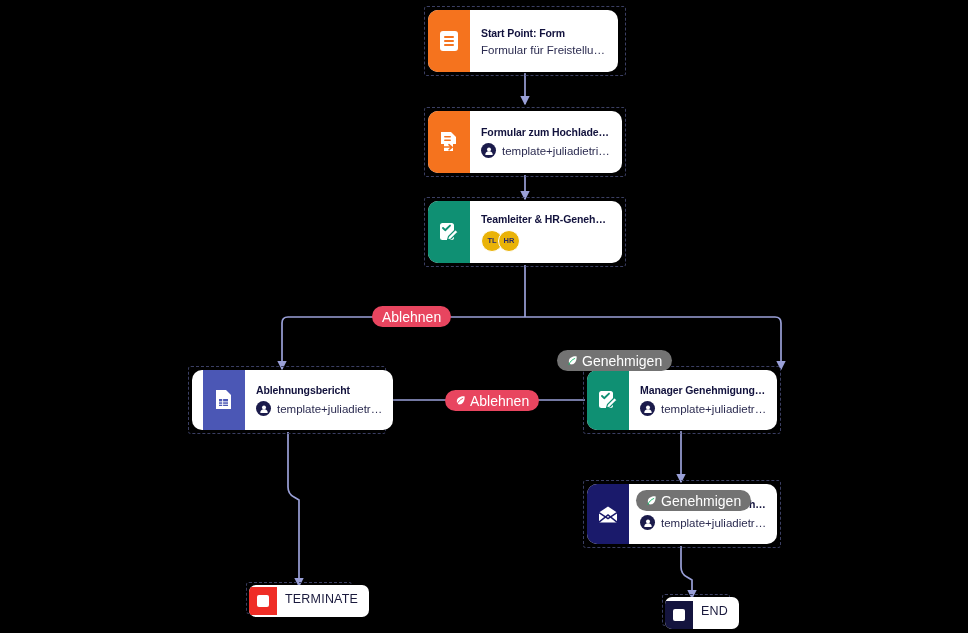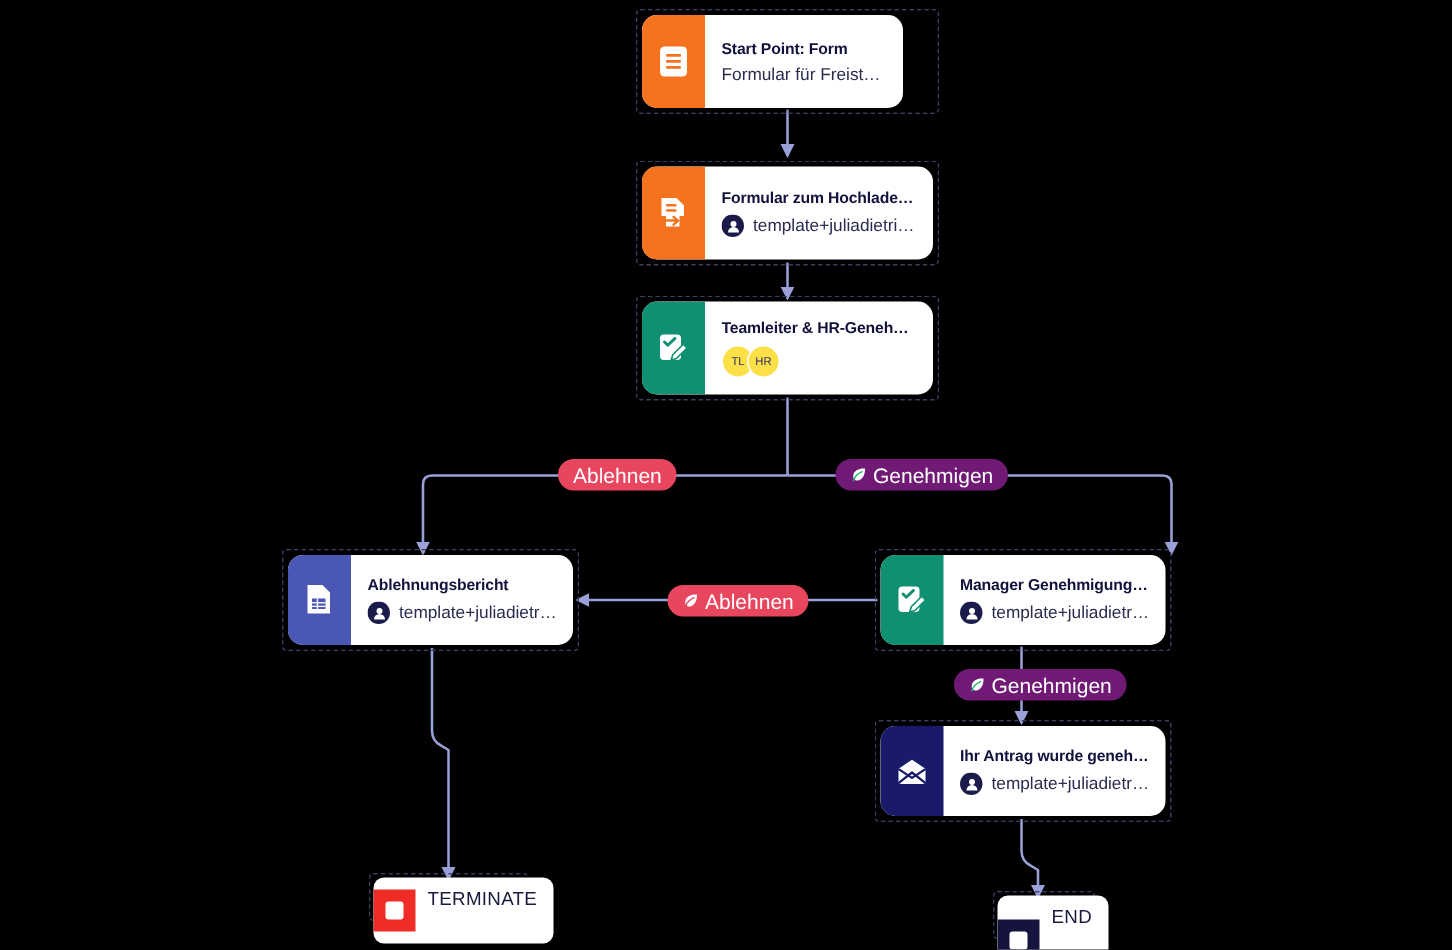"Start Point: Form" div.node { width: 174px -> 190px }
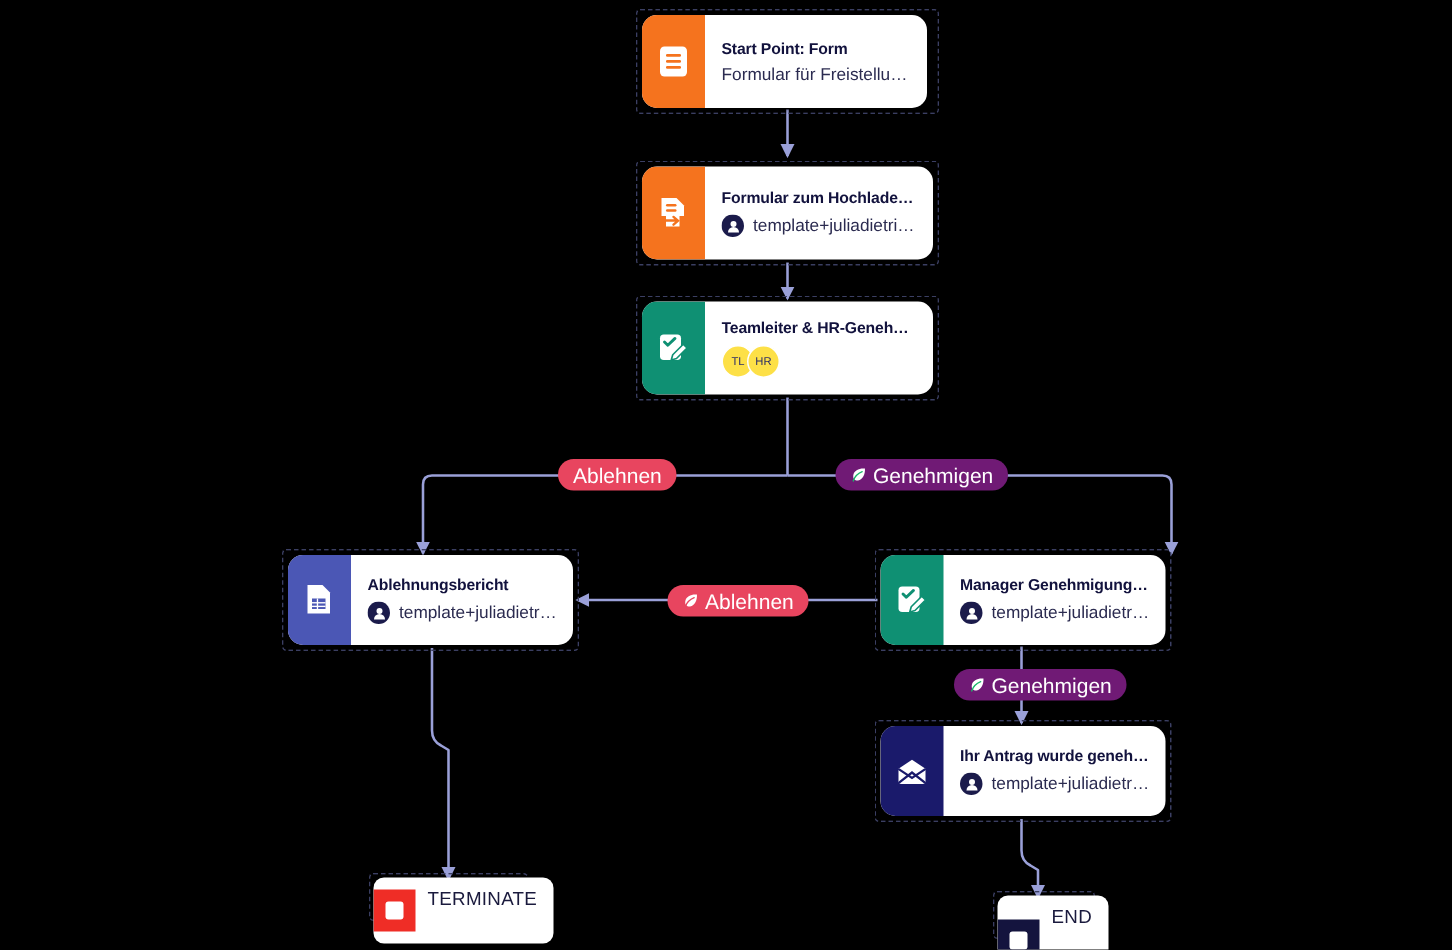"TL" .chip { background: #fde047 -> #eab308; font-weight: normal -> bold }
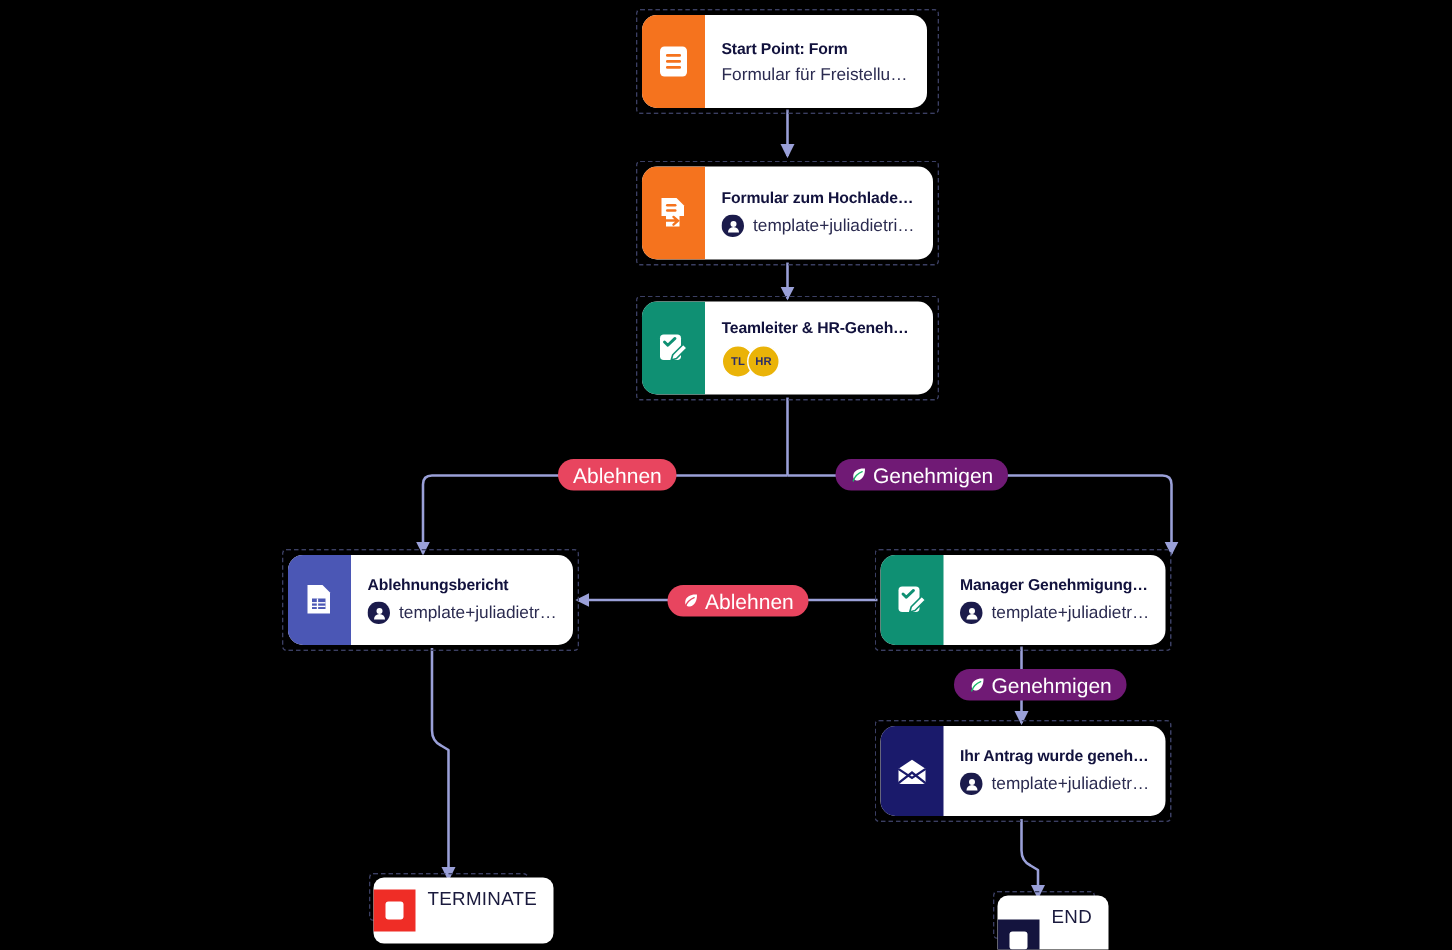"Genehmigen" .pill-approve { background: #701a75 -> #737373; margin-top: none -> 44px }
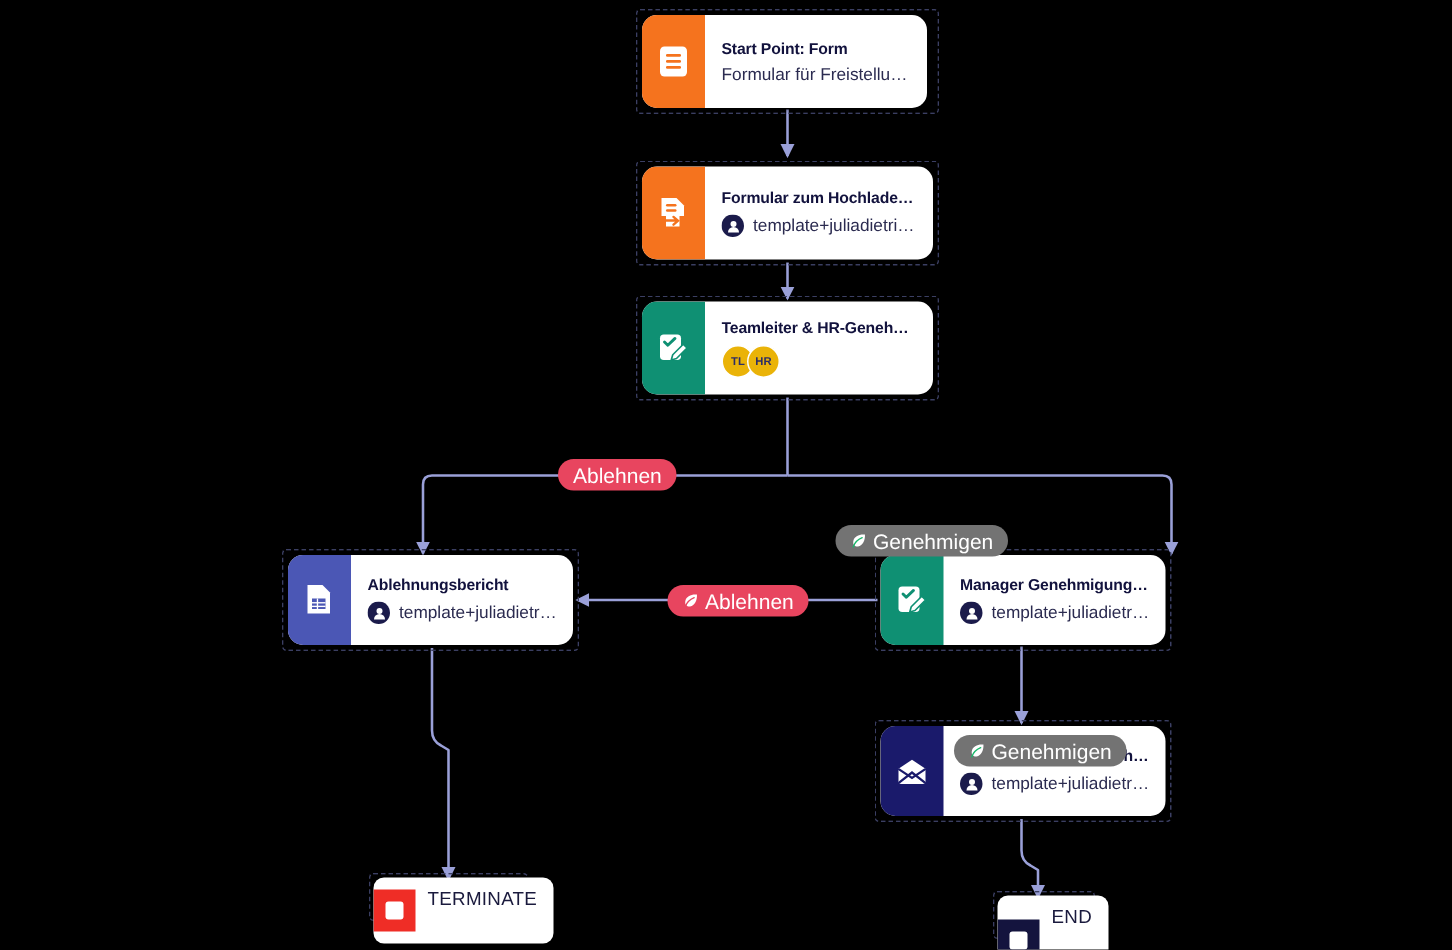"Ablehnungsbericht" div.node { padding-left: none -> 11px }
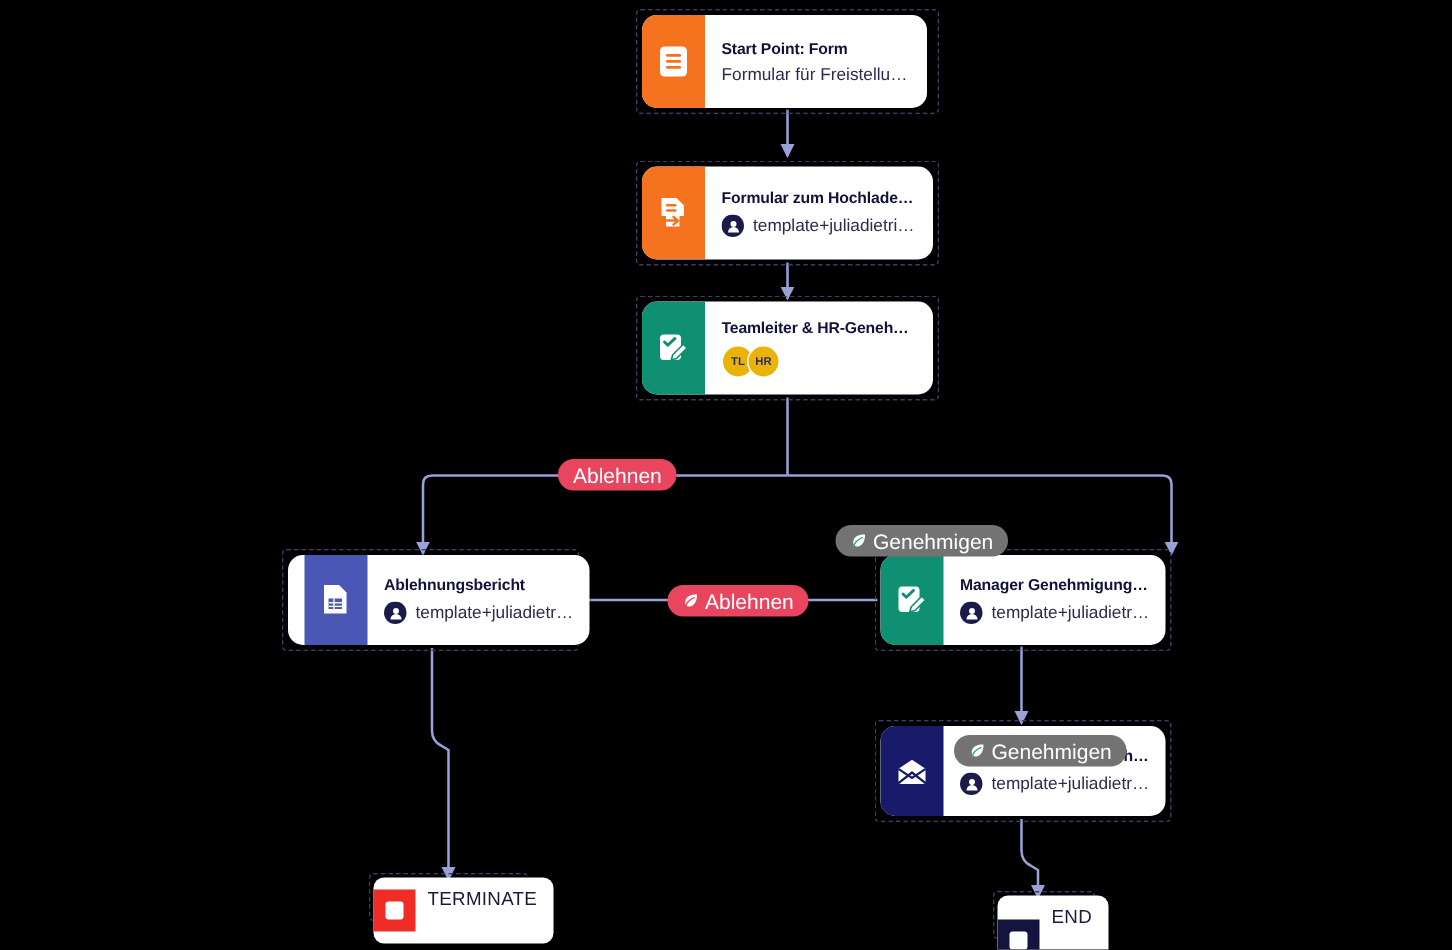"TERMINATE" .terminal-label { padding: 0 11px 16px 8px -> 0 11px 4px 8px }
